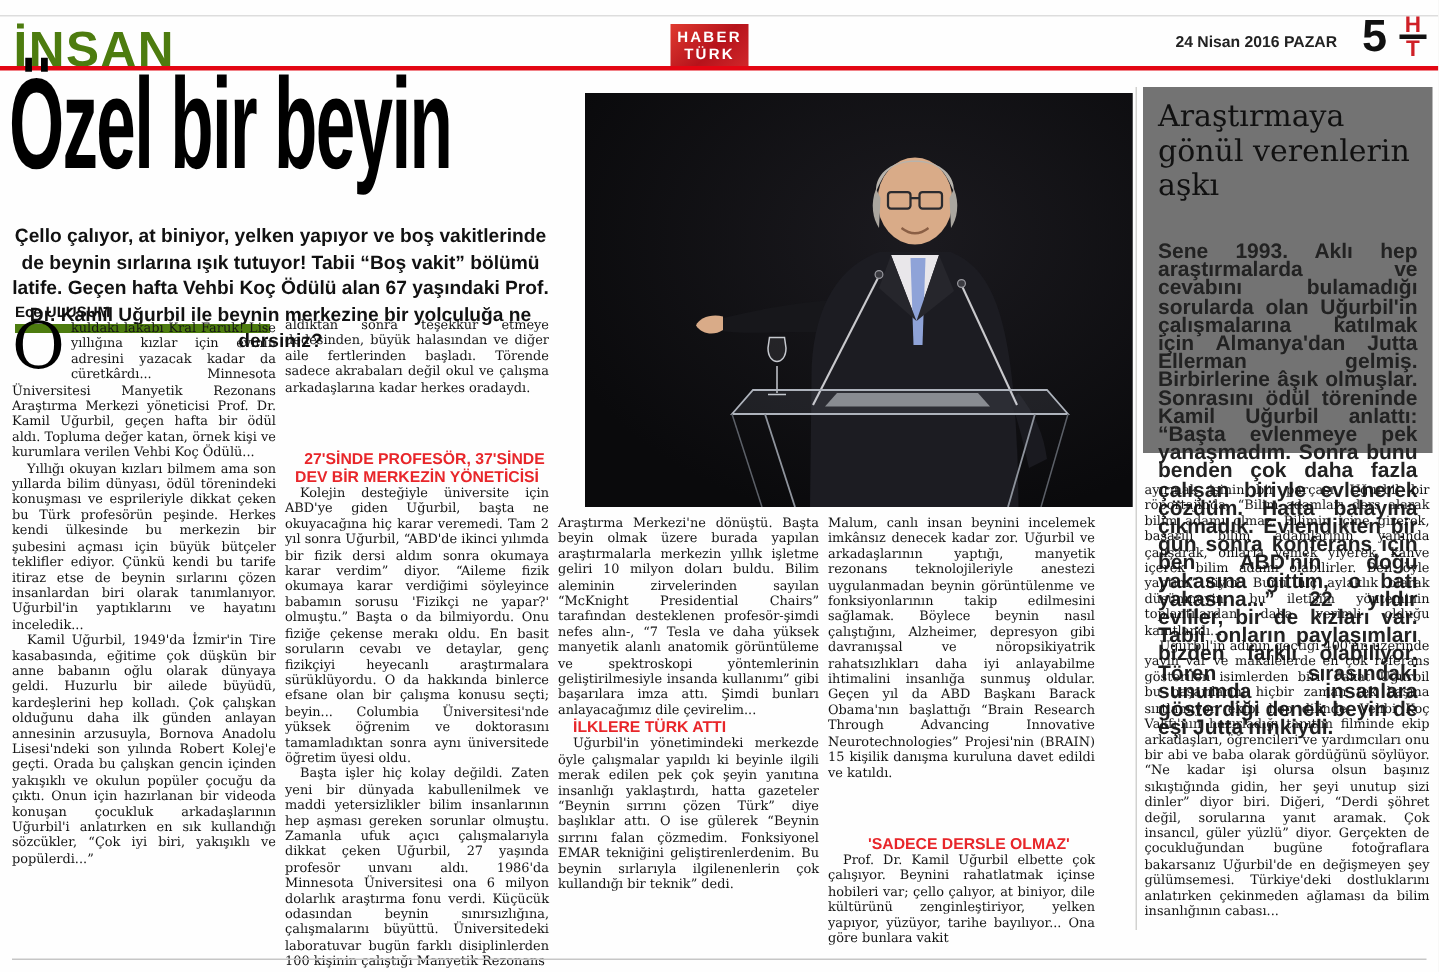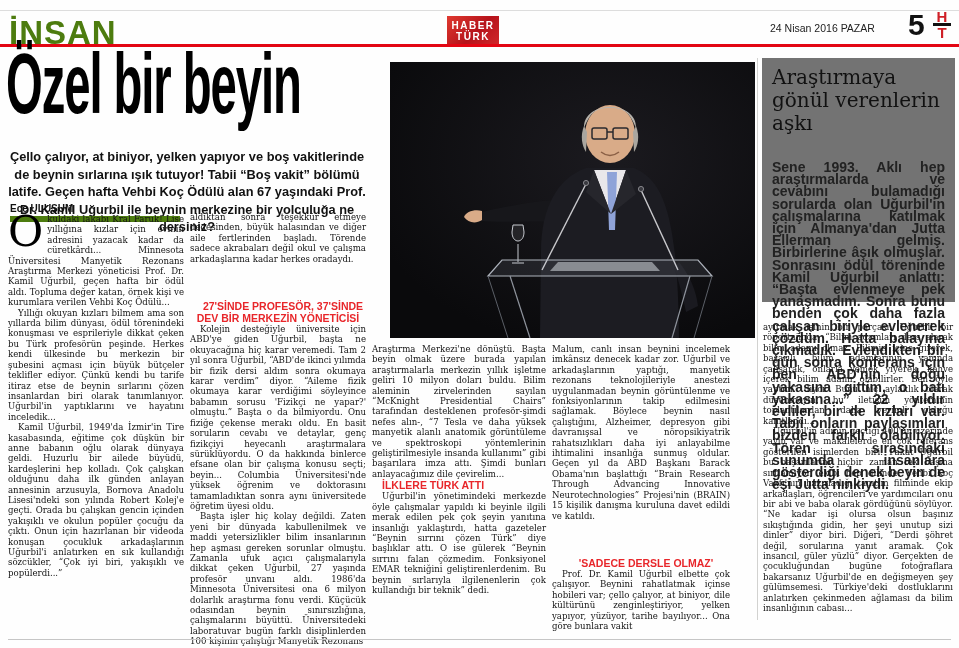"24 Nisan 2016 PAZAR" .dateline { font-weight: normal -> bold; text-align: left -> center }
